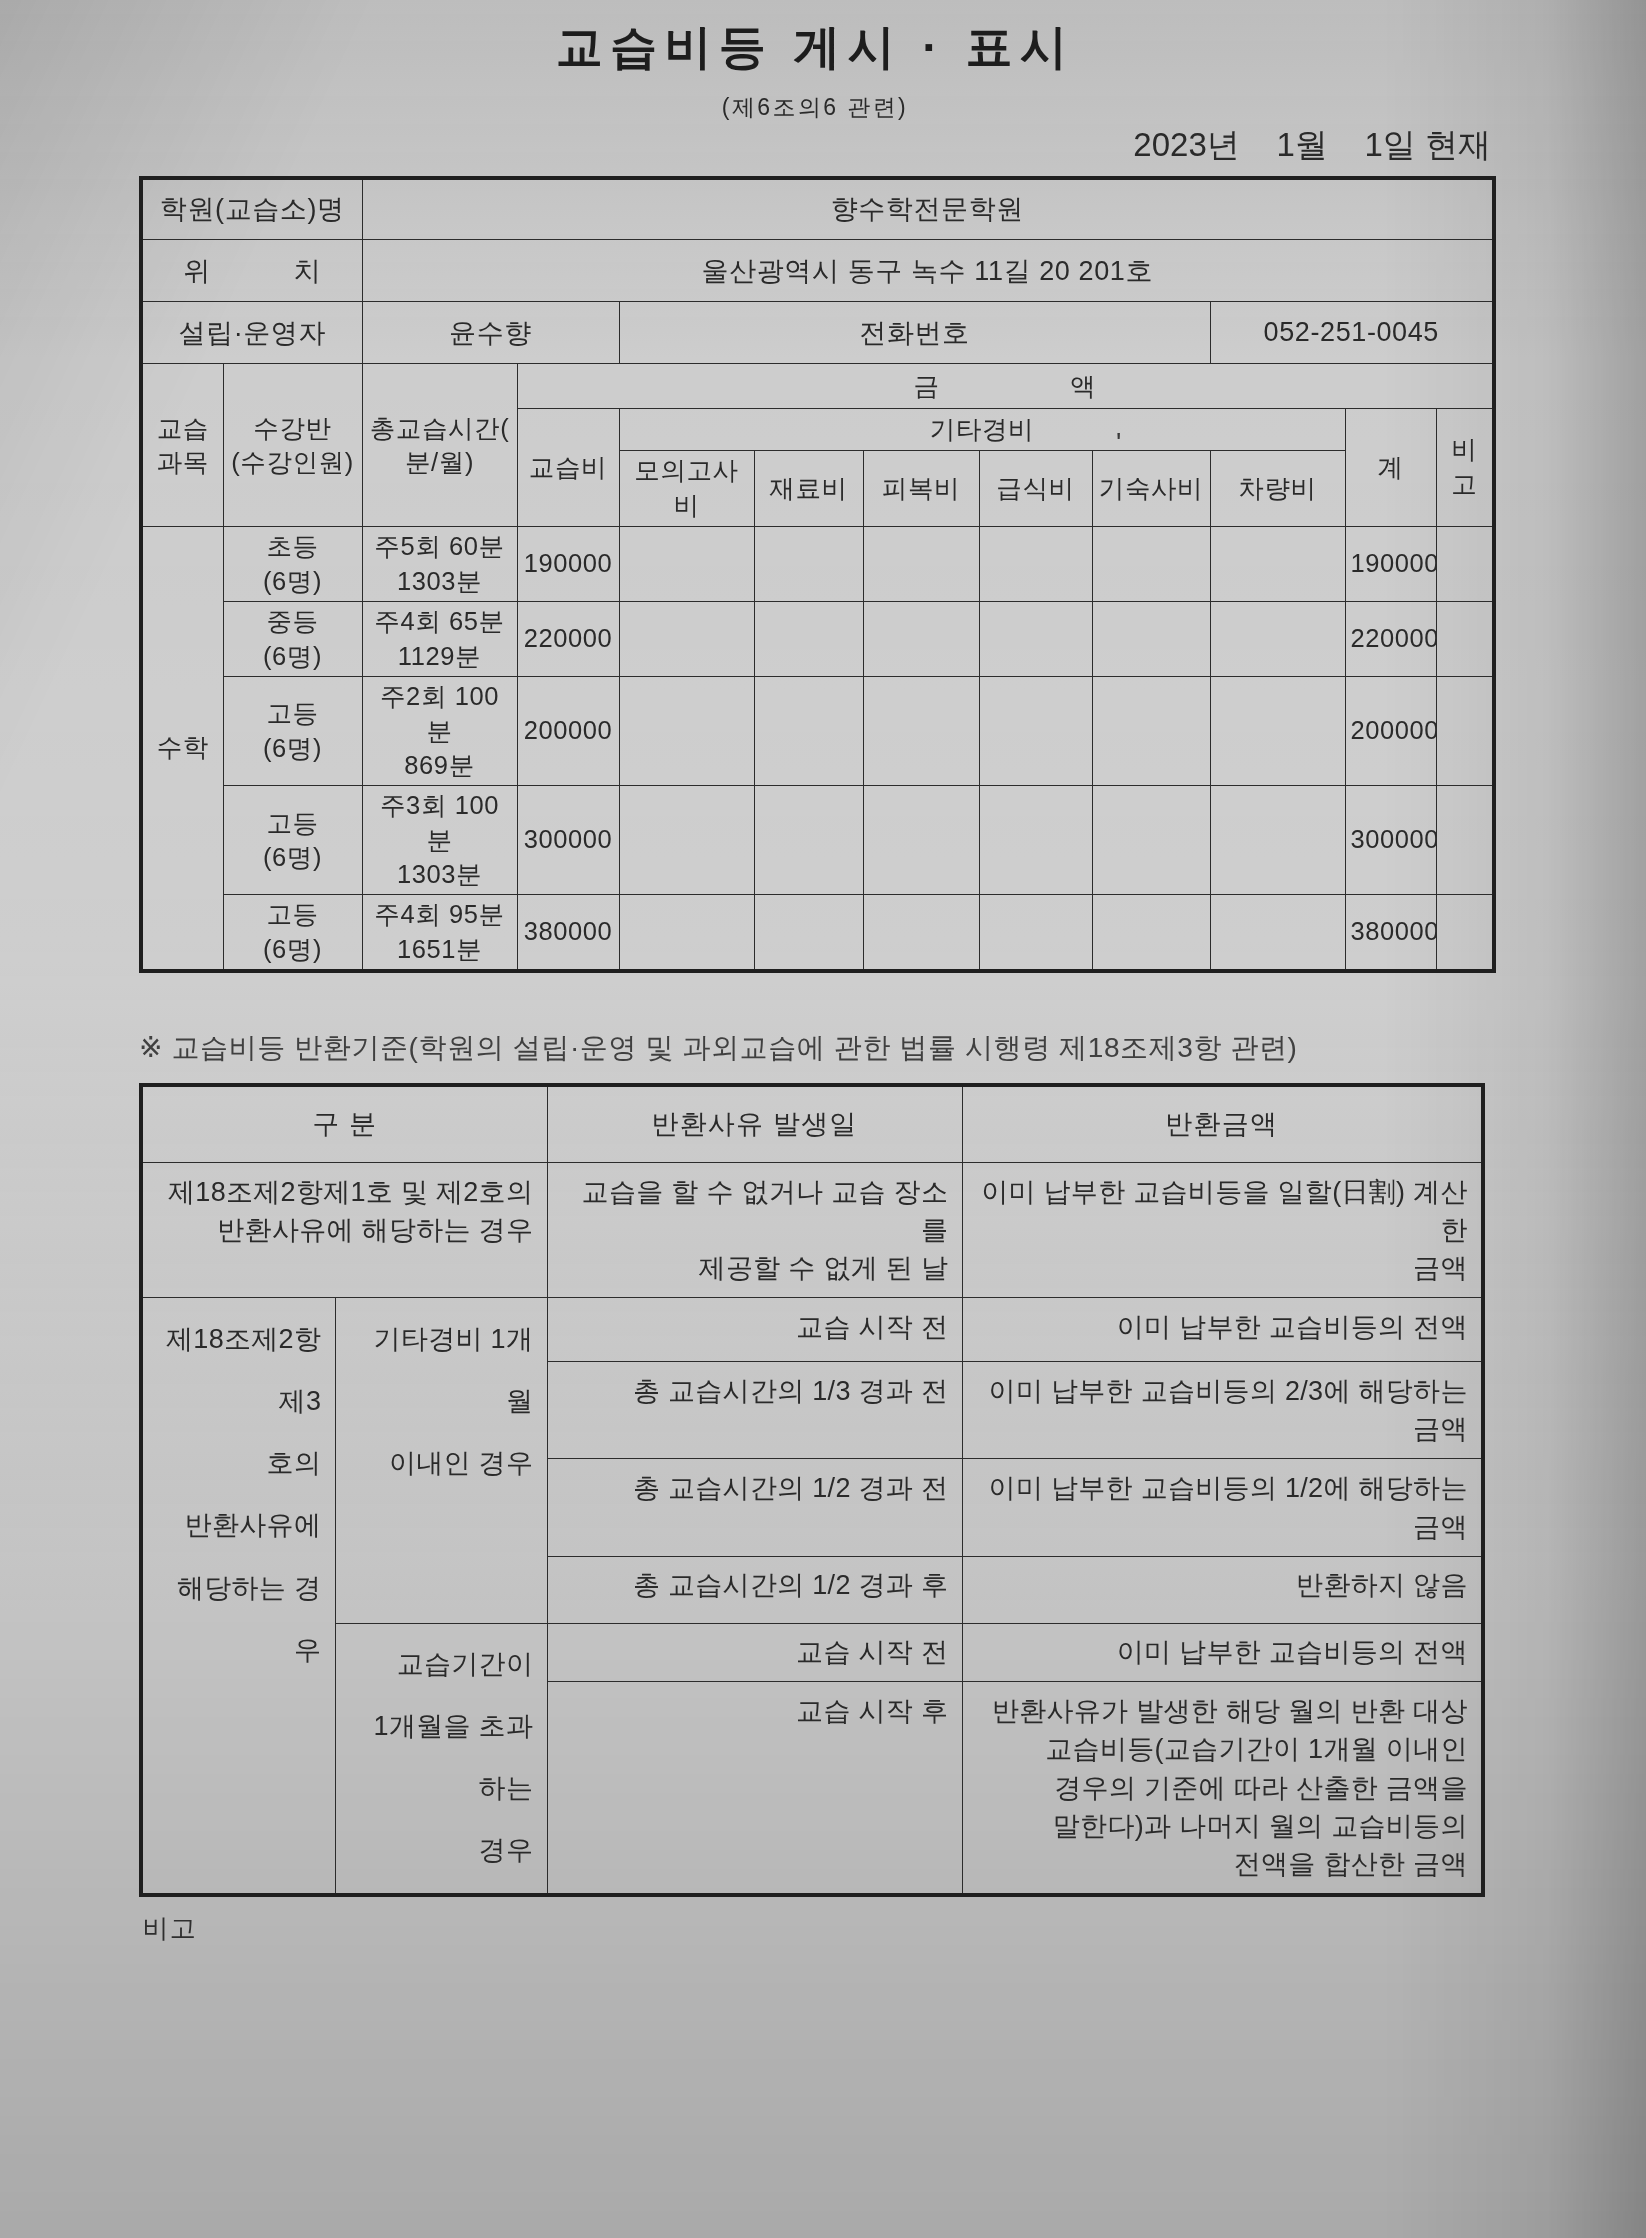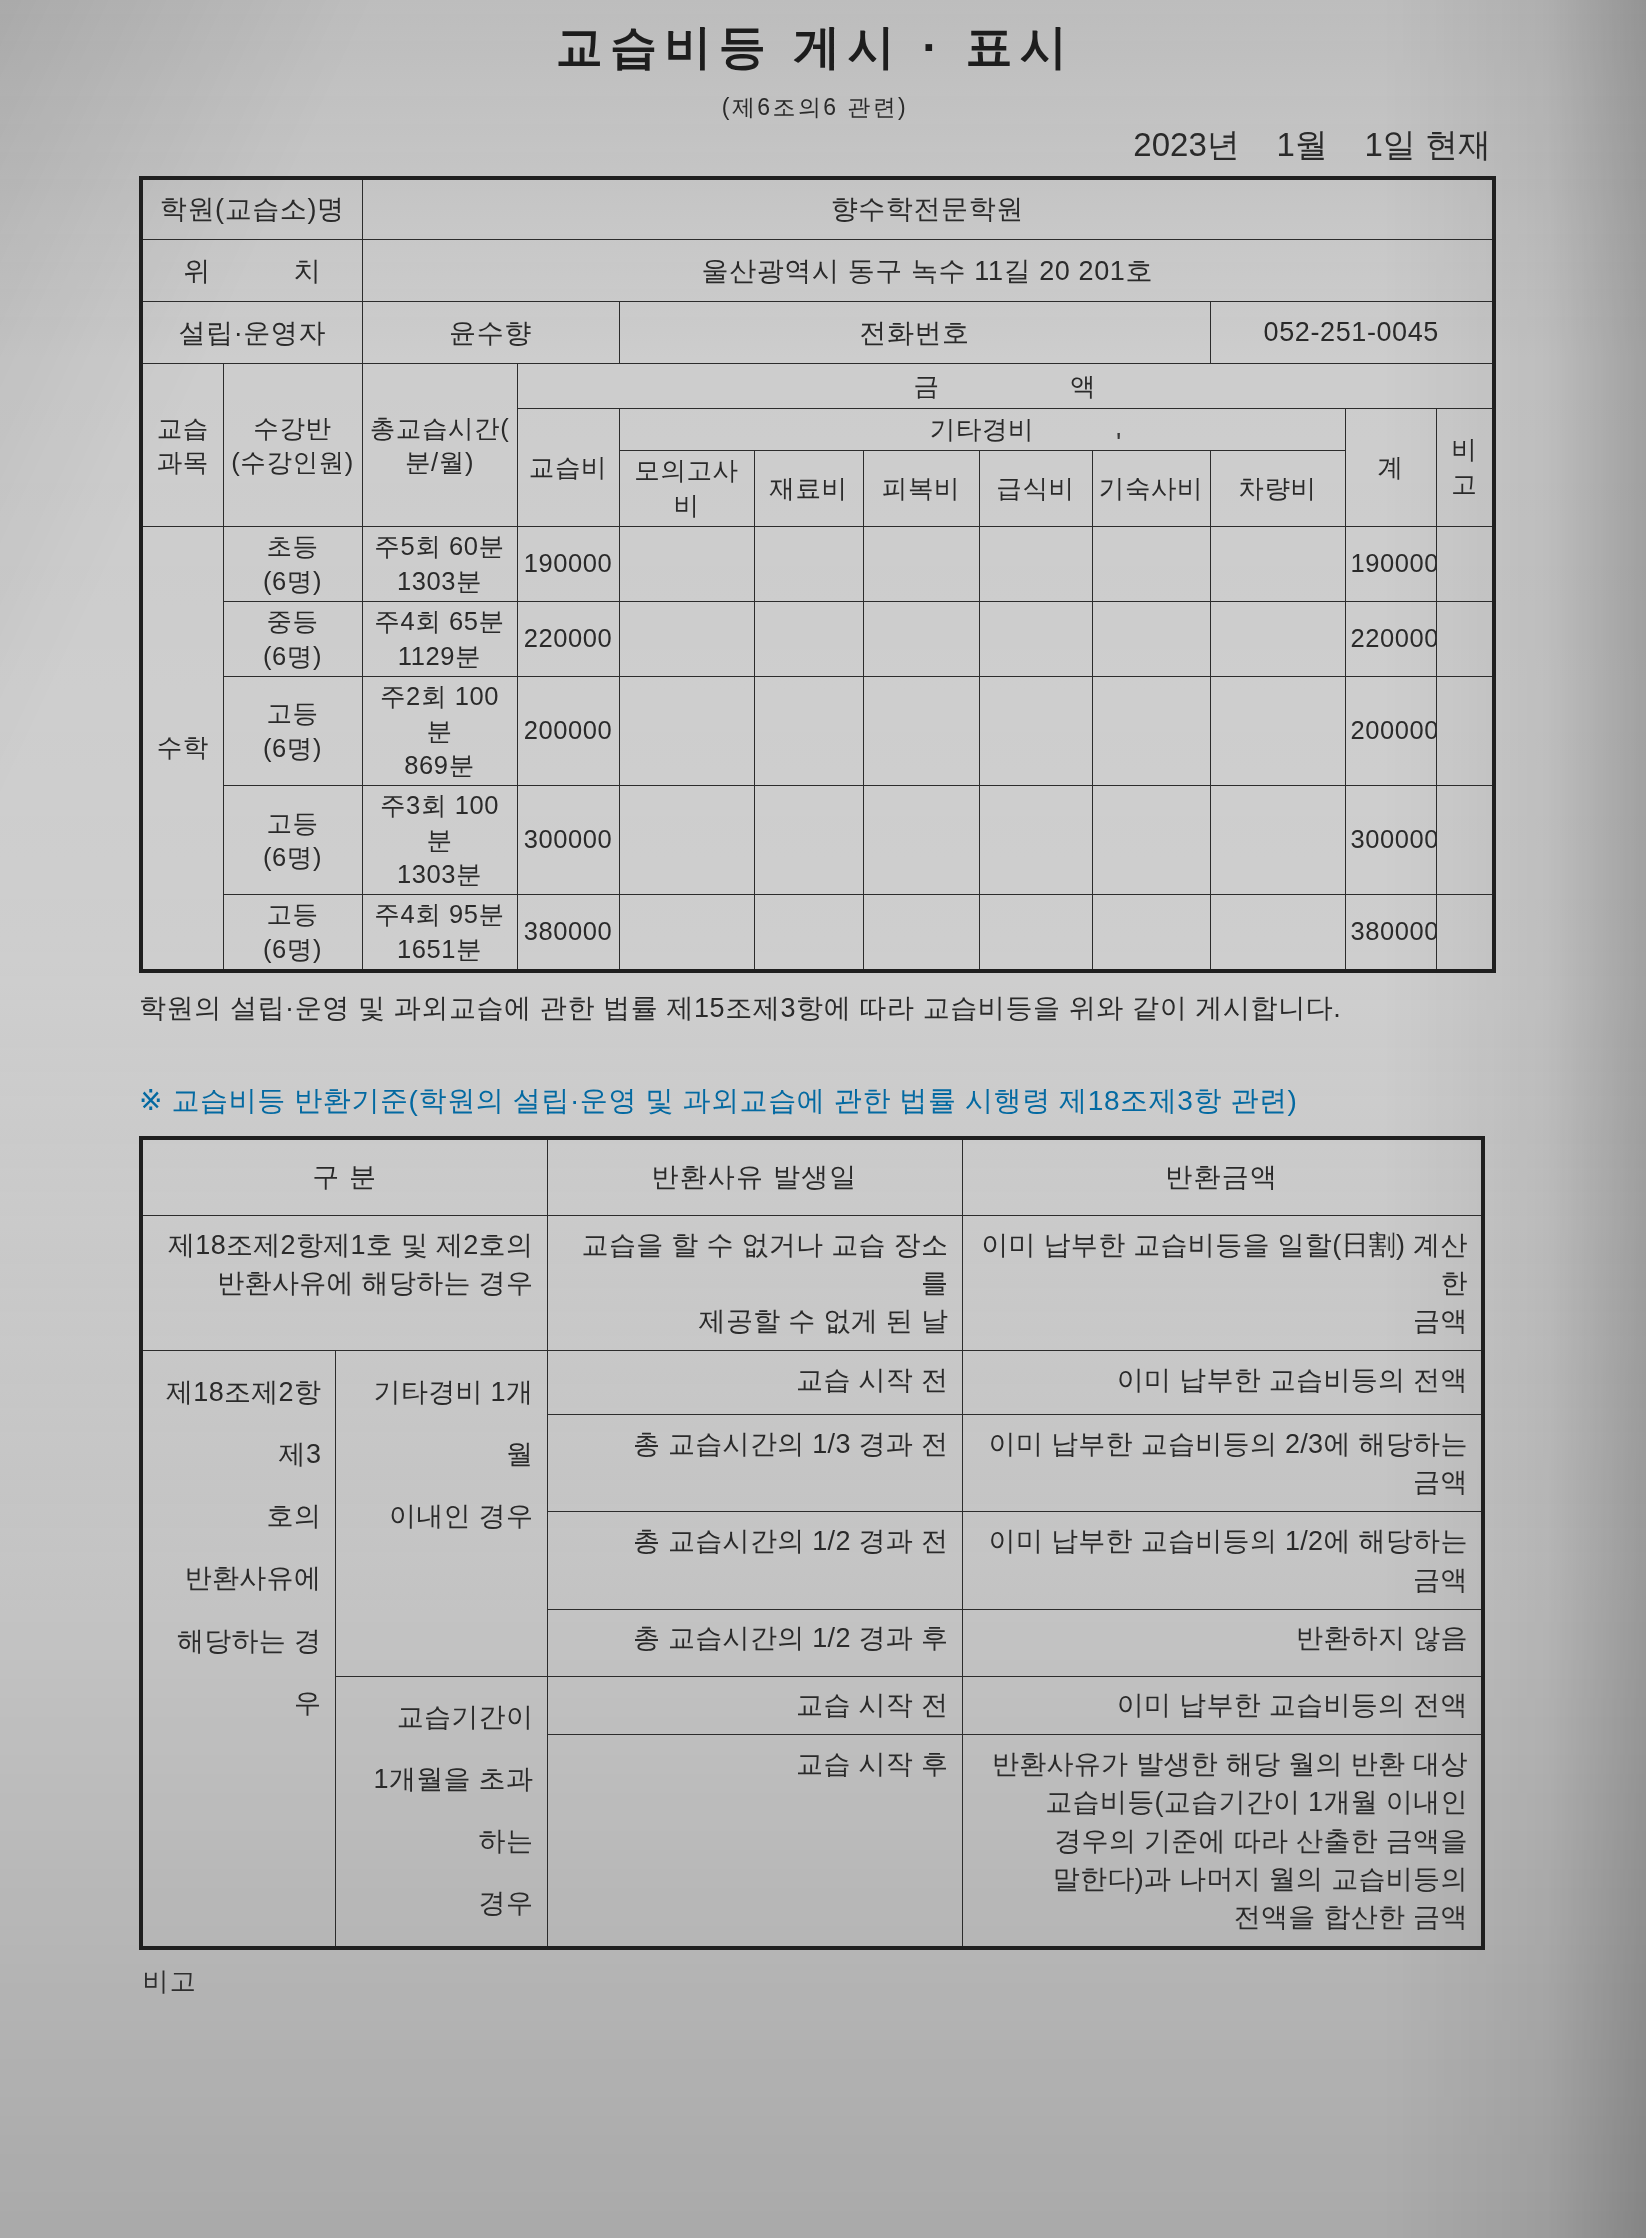"학원의 설립·운영 및 과외교습에 관한" p.posting-notice { html: <p>학원의 설립·운영 및 과외교습에 관한 법률 제15조제3항에 따라 교습비등을 위와 같이 게시합니다.</p> -> none }
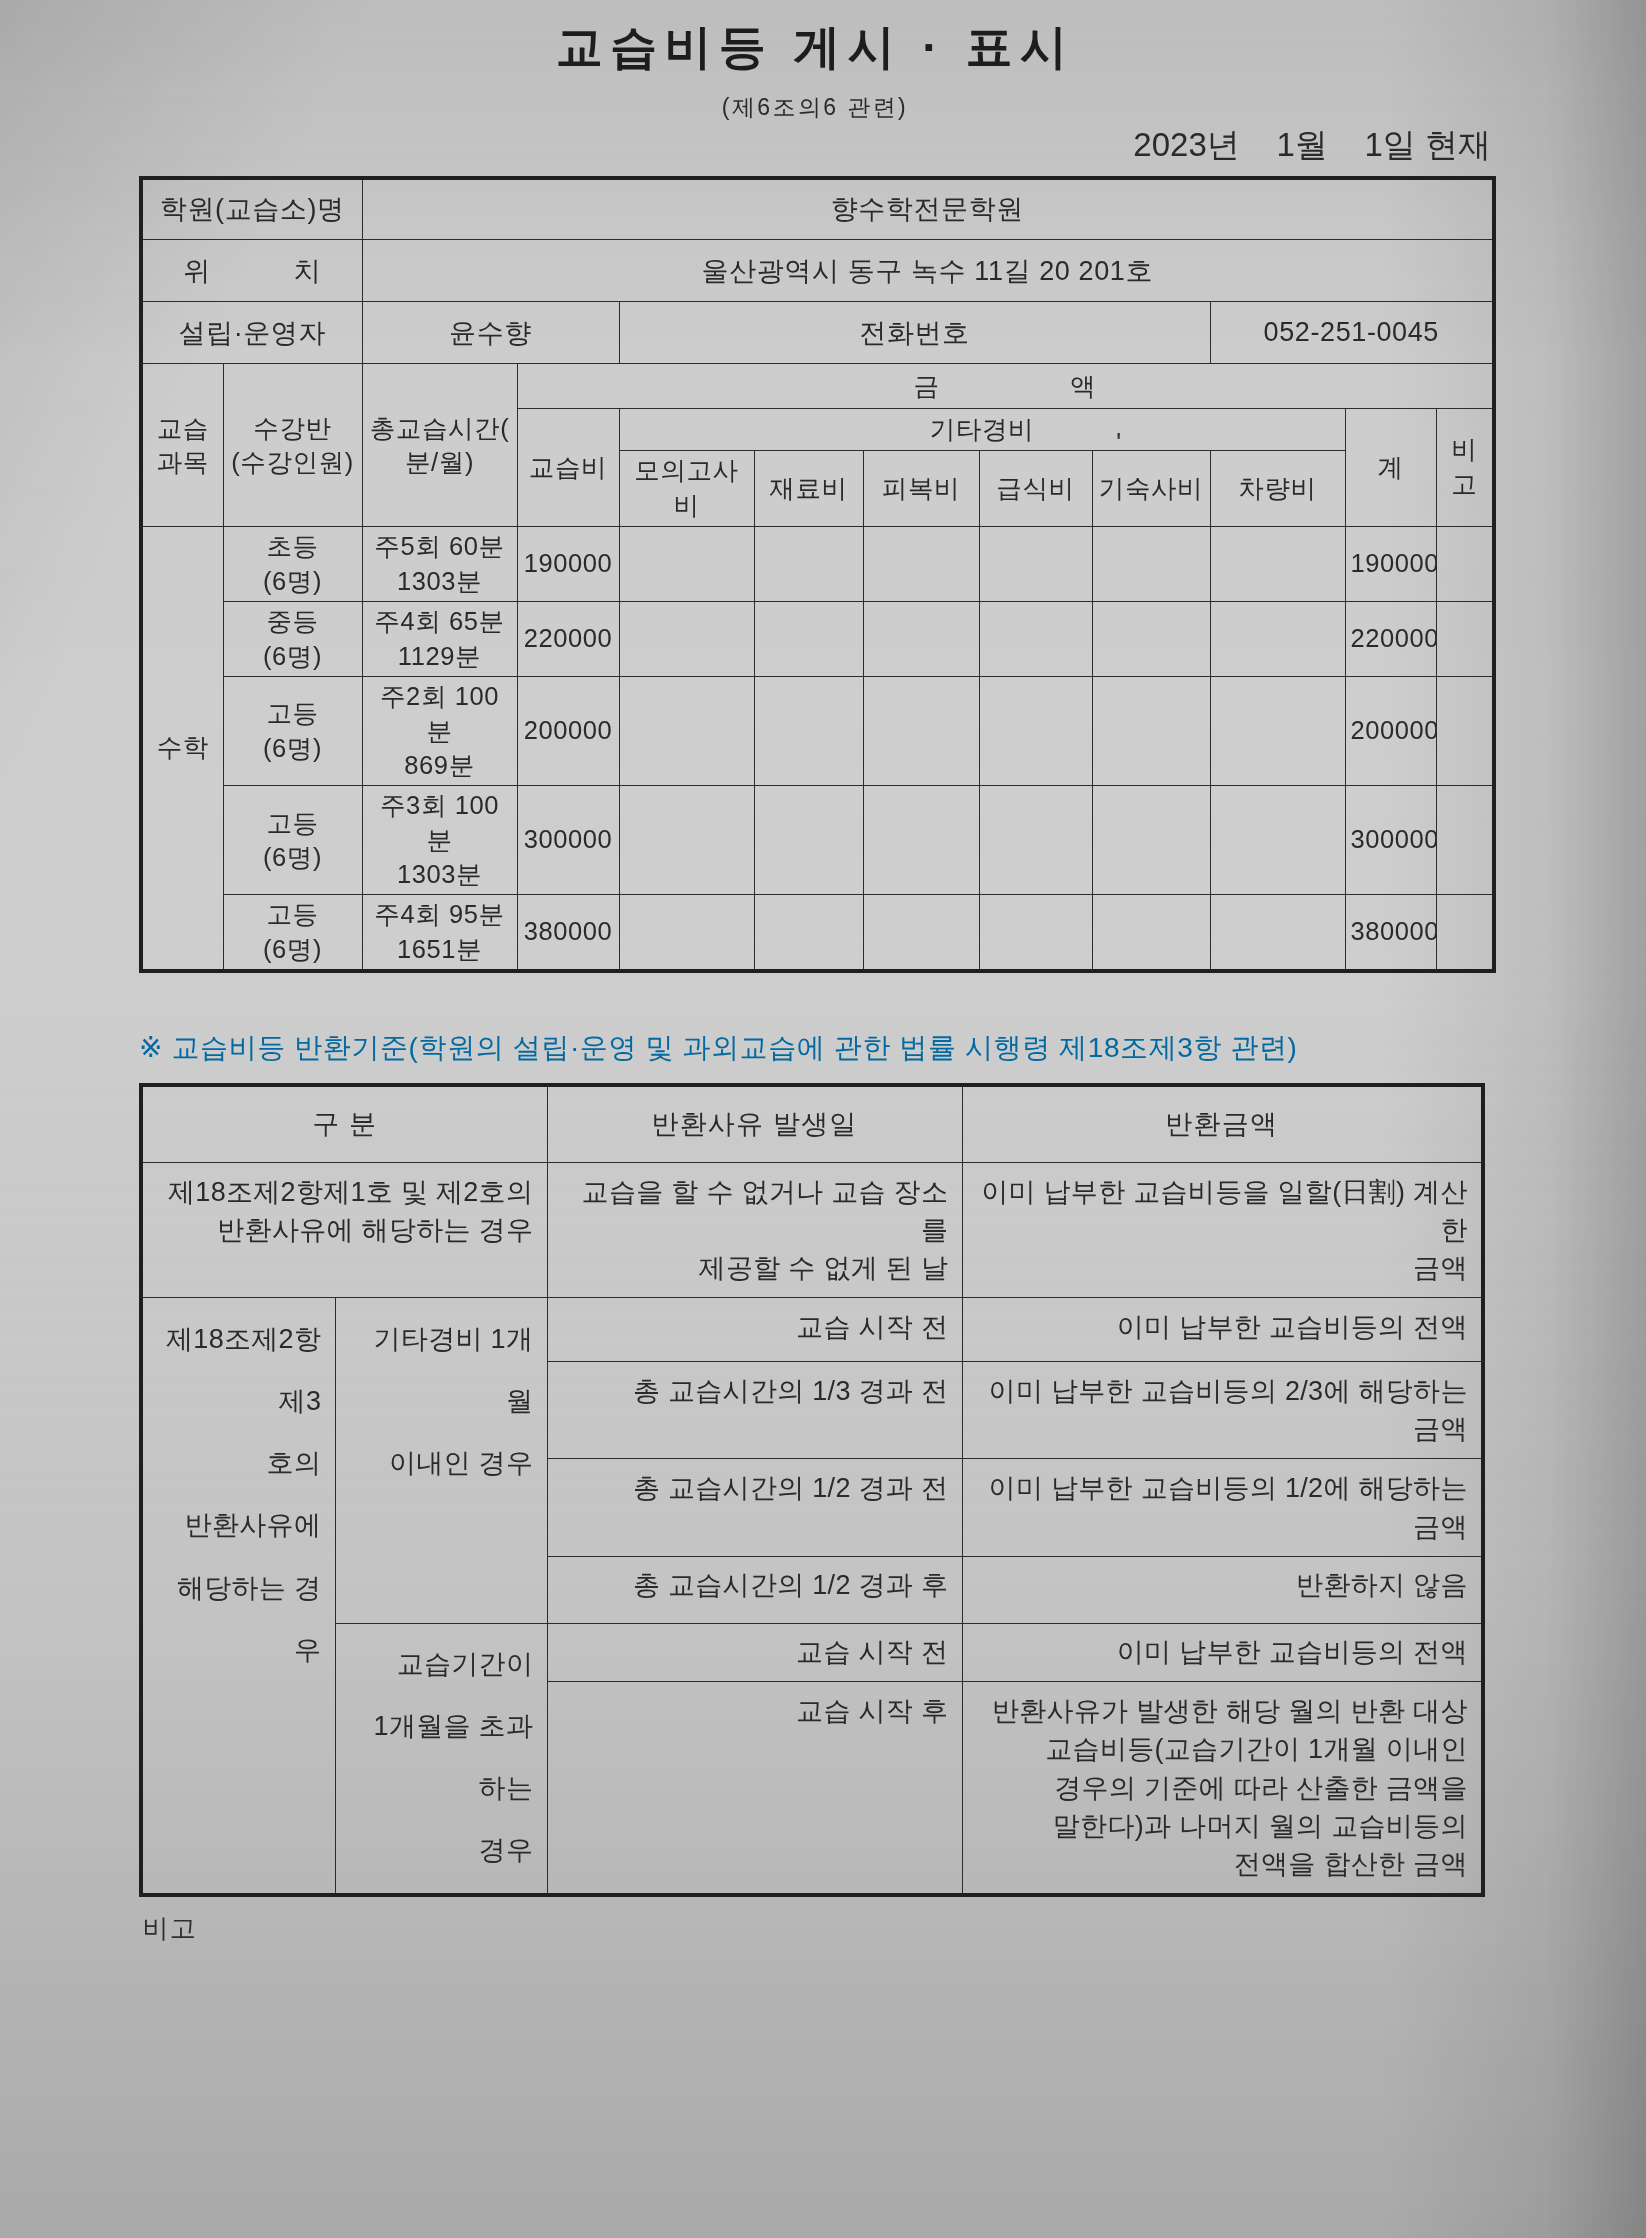"※ 교습비등 반환기준(학원의 설립·운영 및" .section-title { color: #0369a1 -> #404040 }
